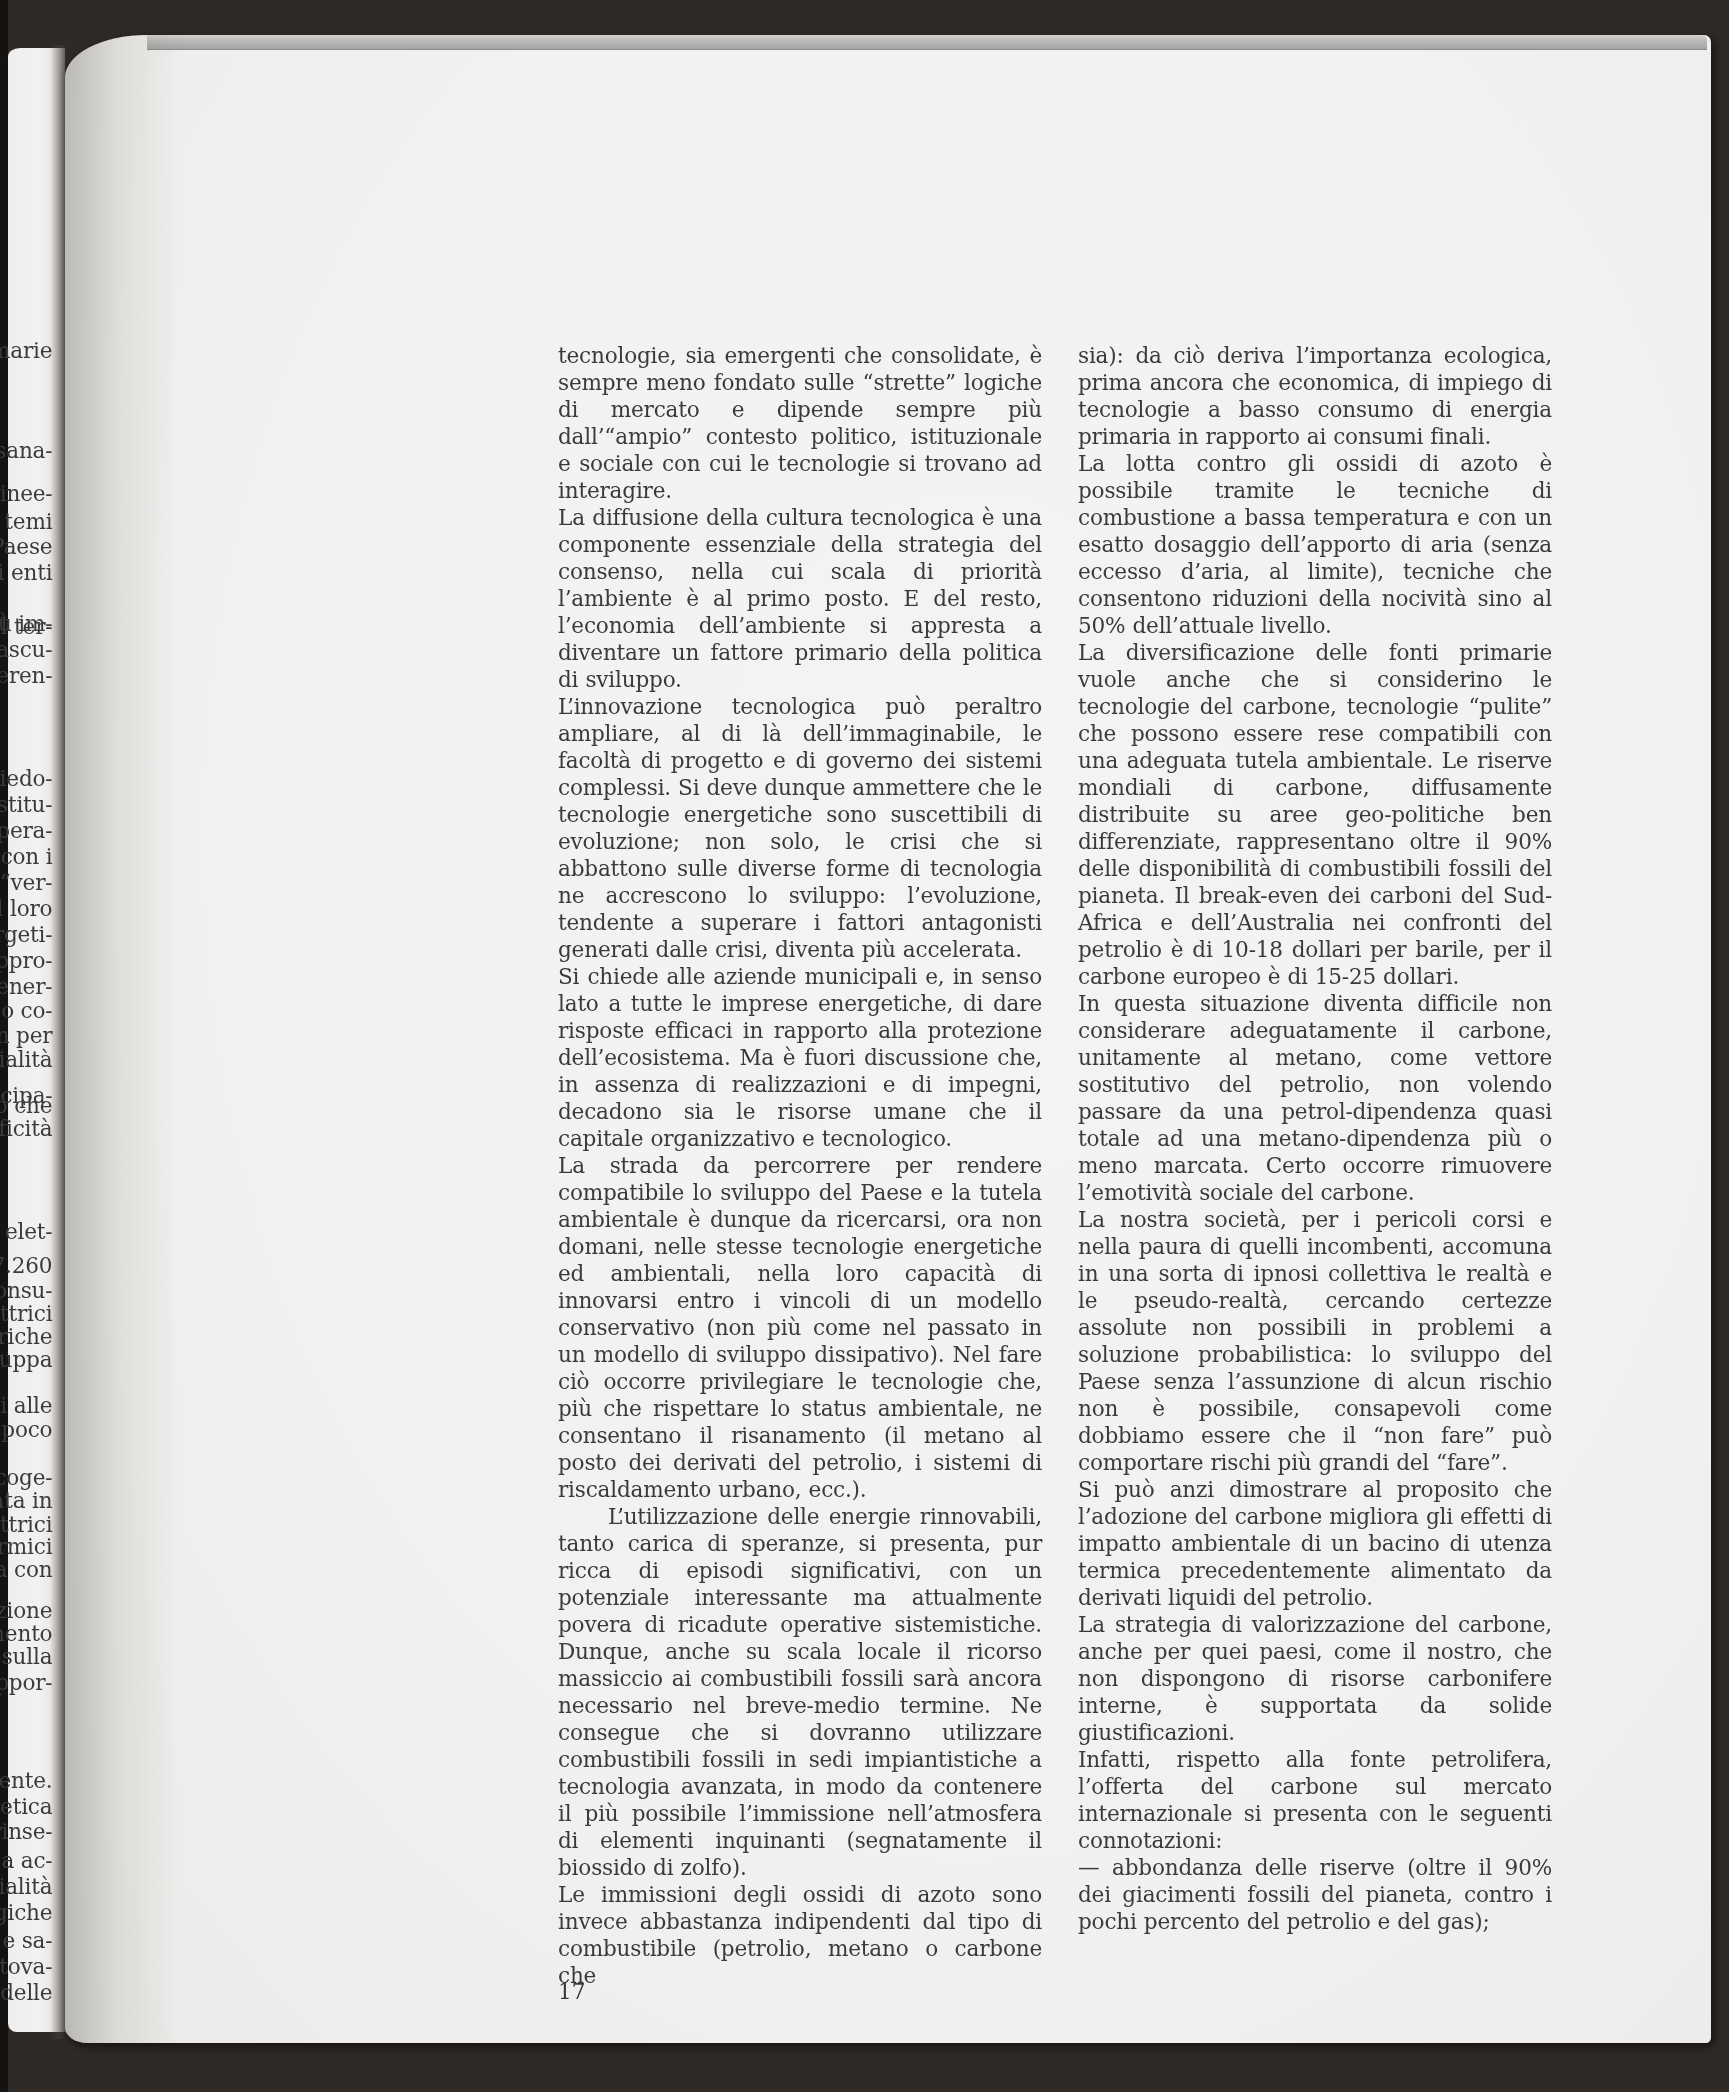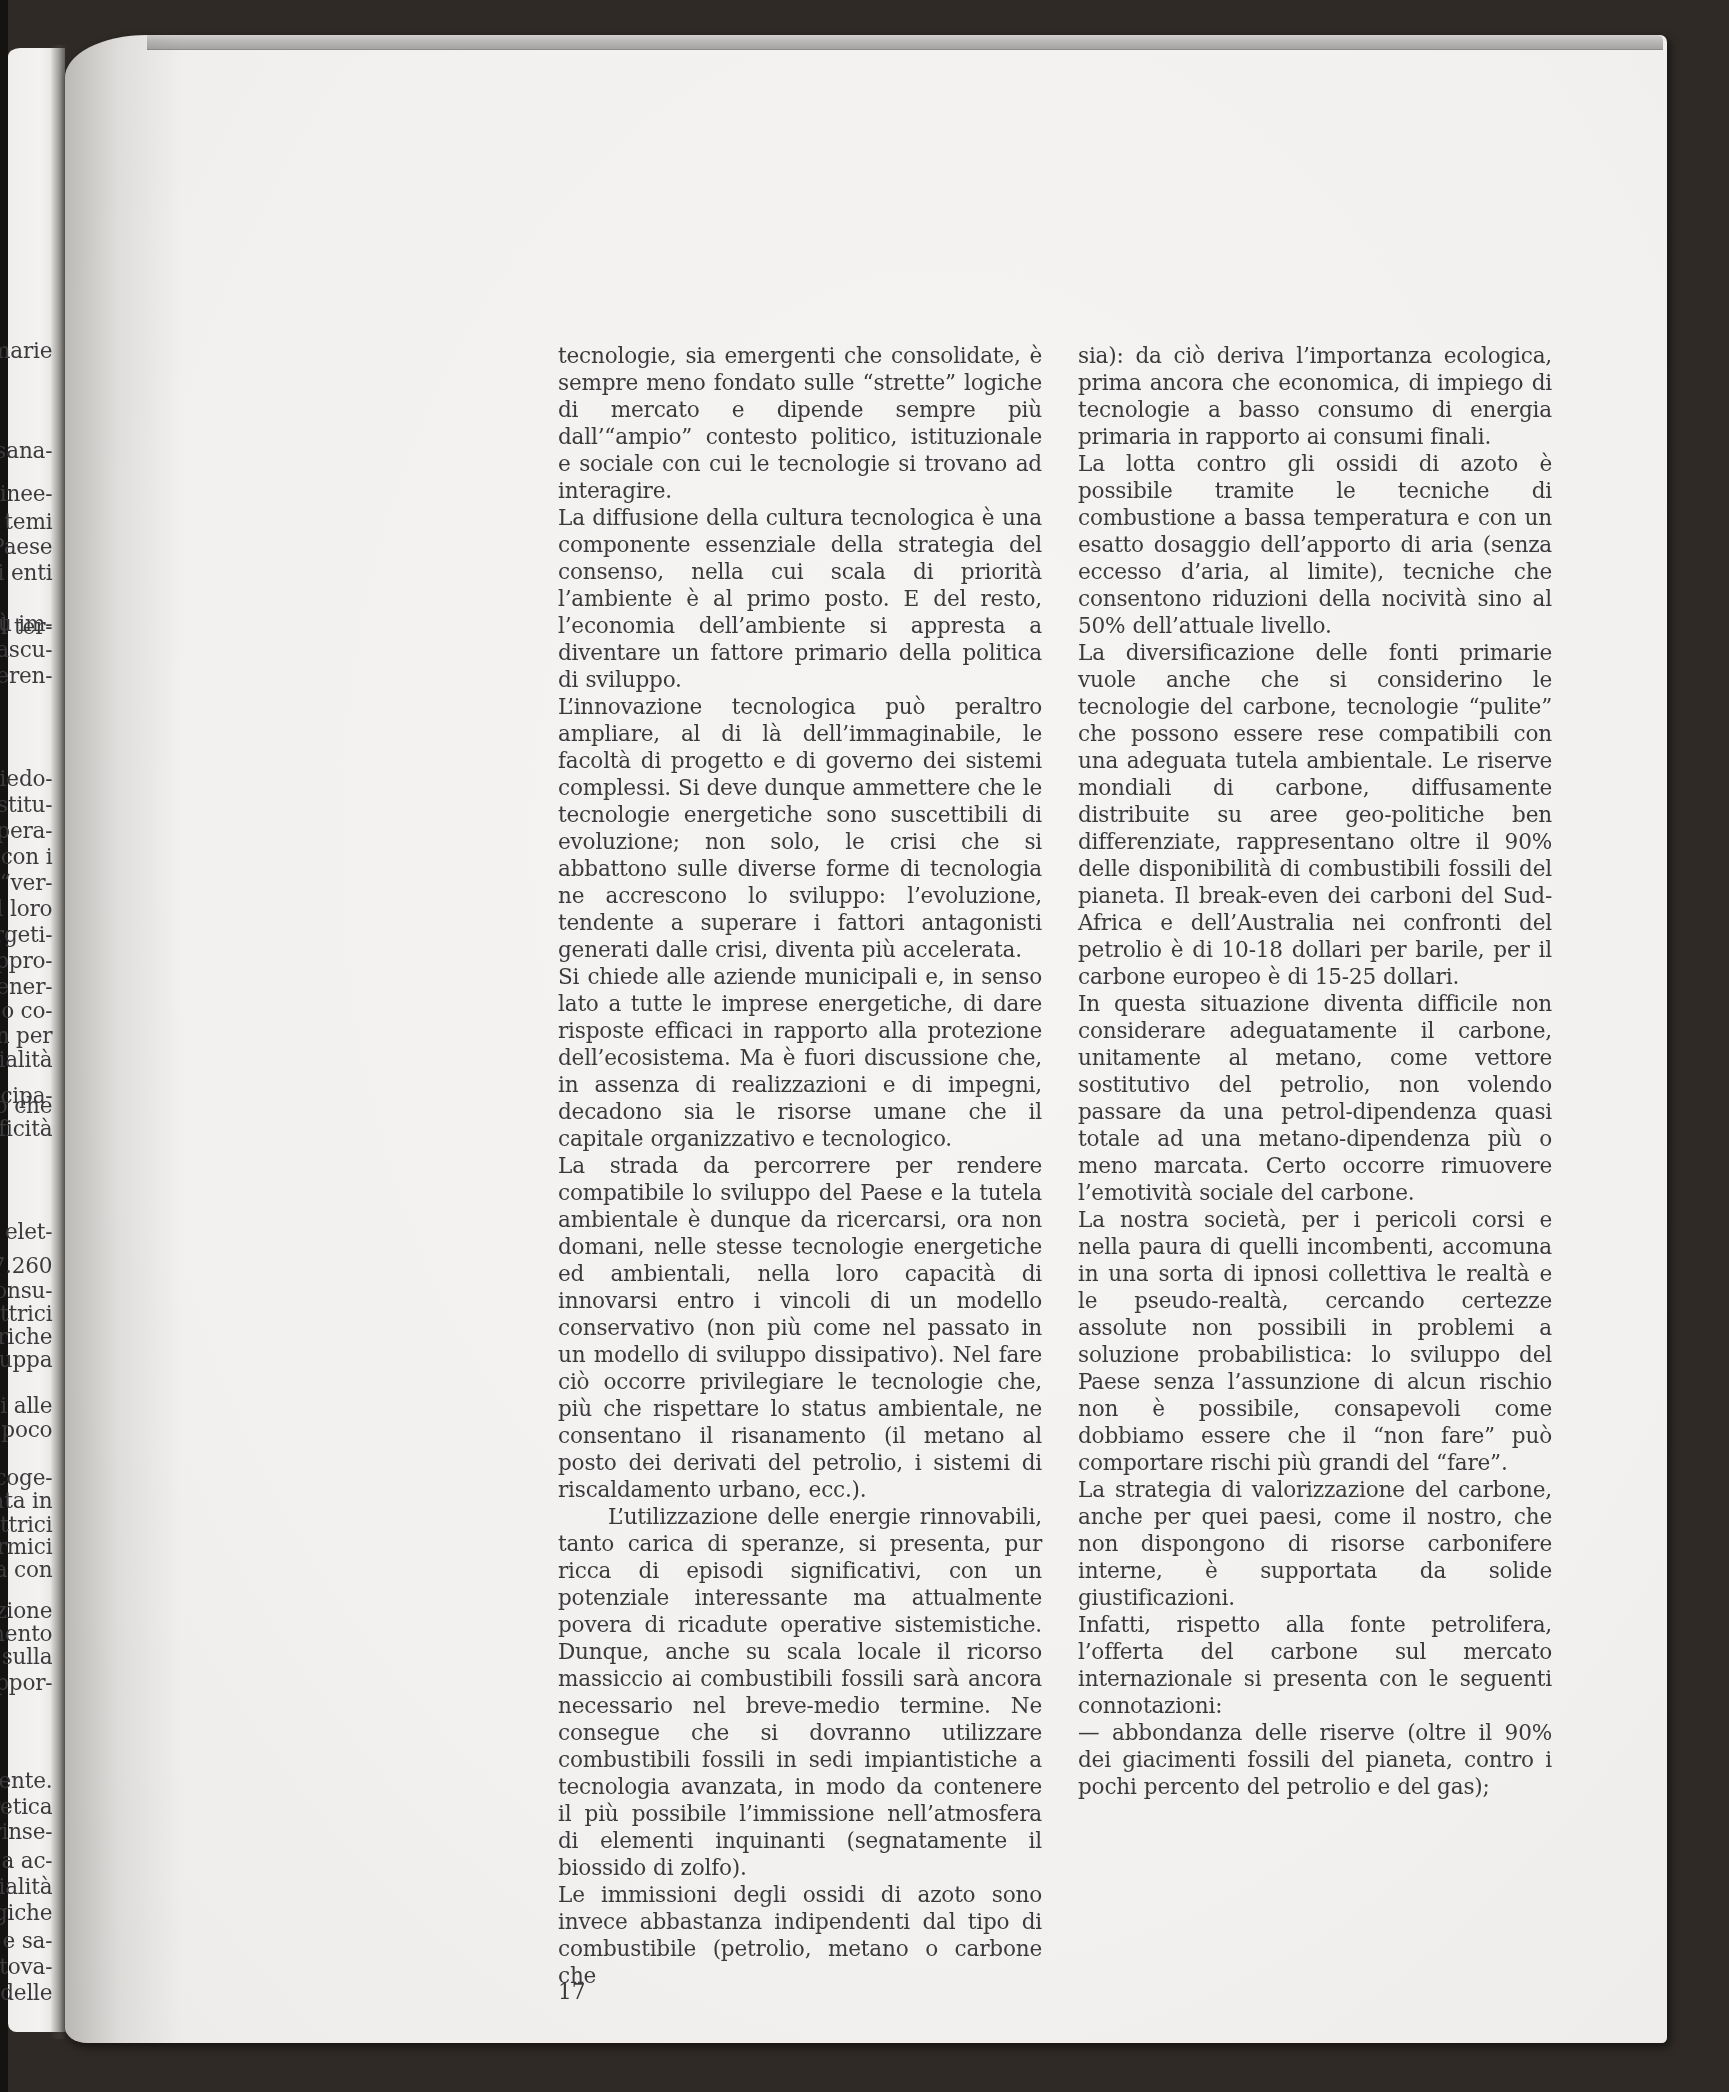"tecnologie, sia emergenti che" .page { padding-left: none -> 44px }
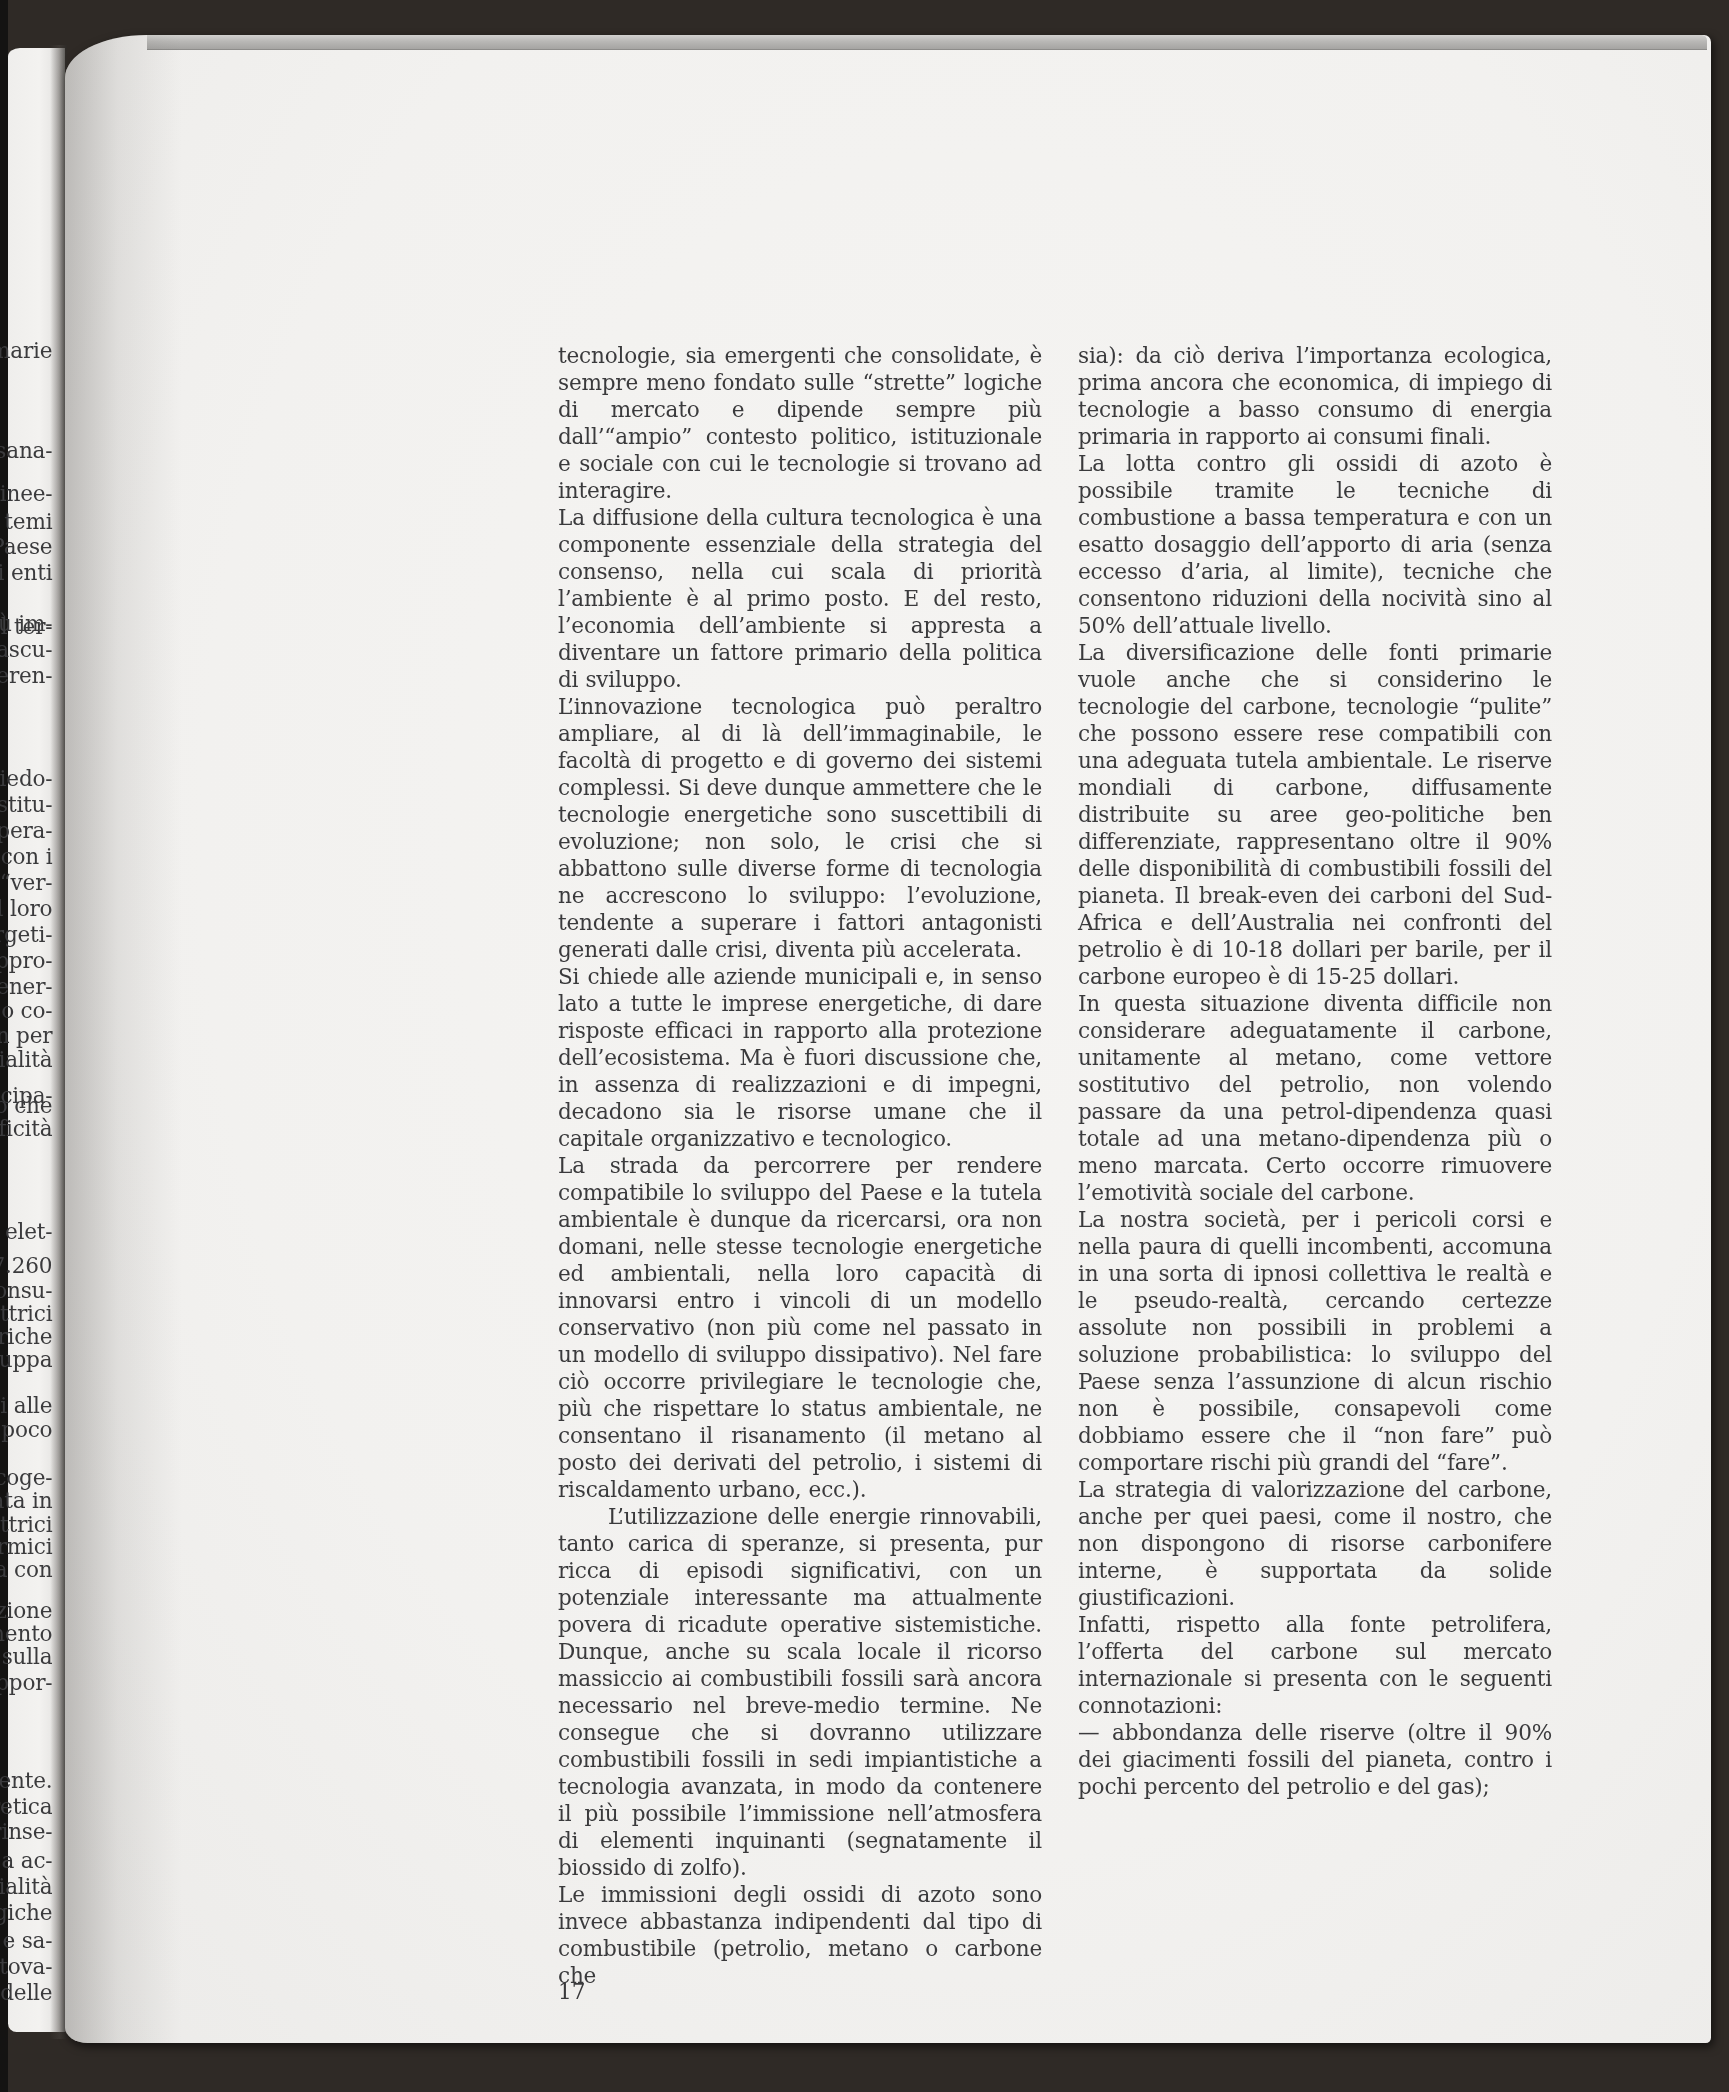"Si può anzi dimostrare al" p { html: none -> <p>Si può anzi dimostrare al proposito che l’adozione del carbone migliora gli effetti di impatto ambientale di un bacino di utenza termica precedentemente alimentato da derivati liquidi del petrolio.</p> }
